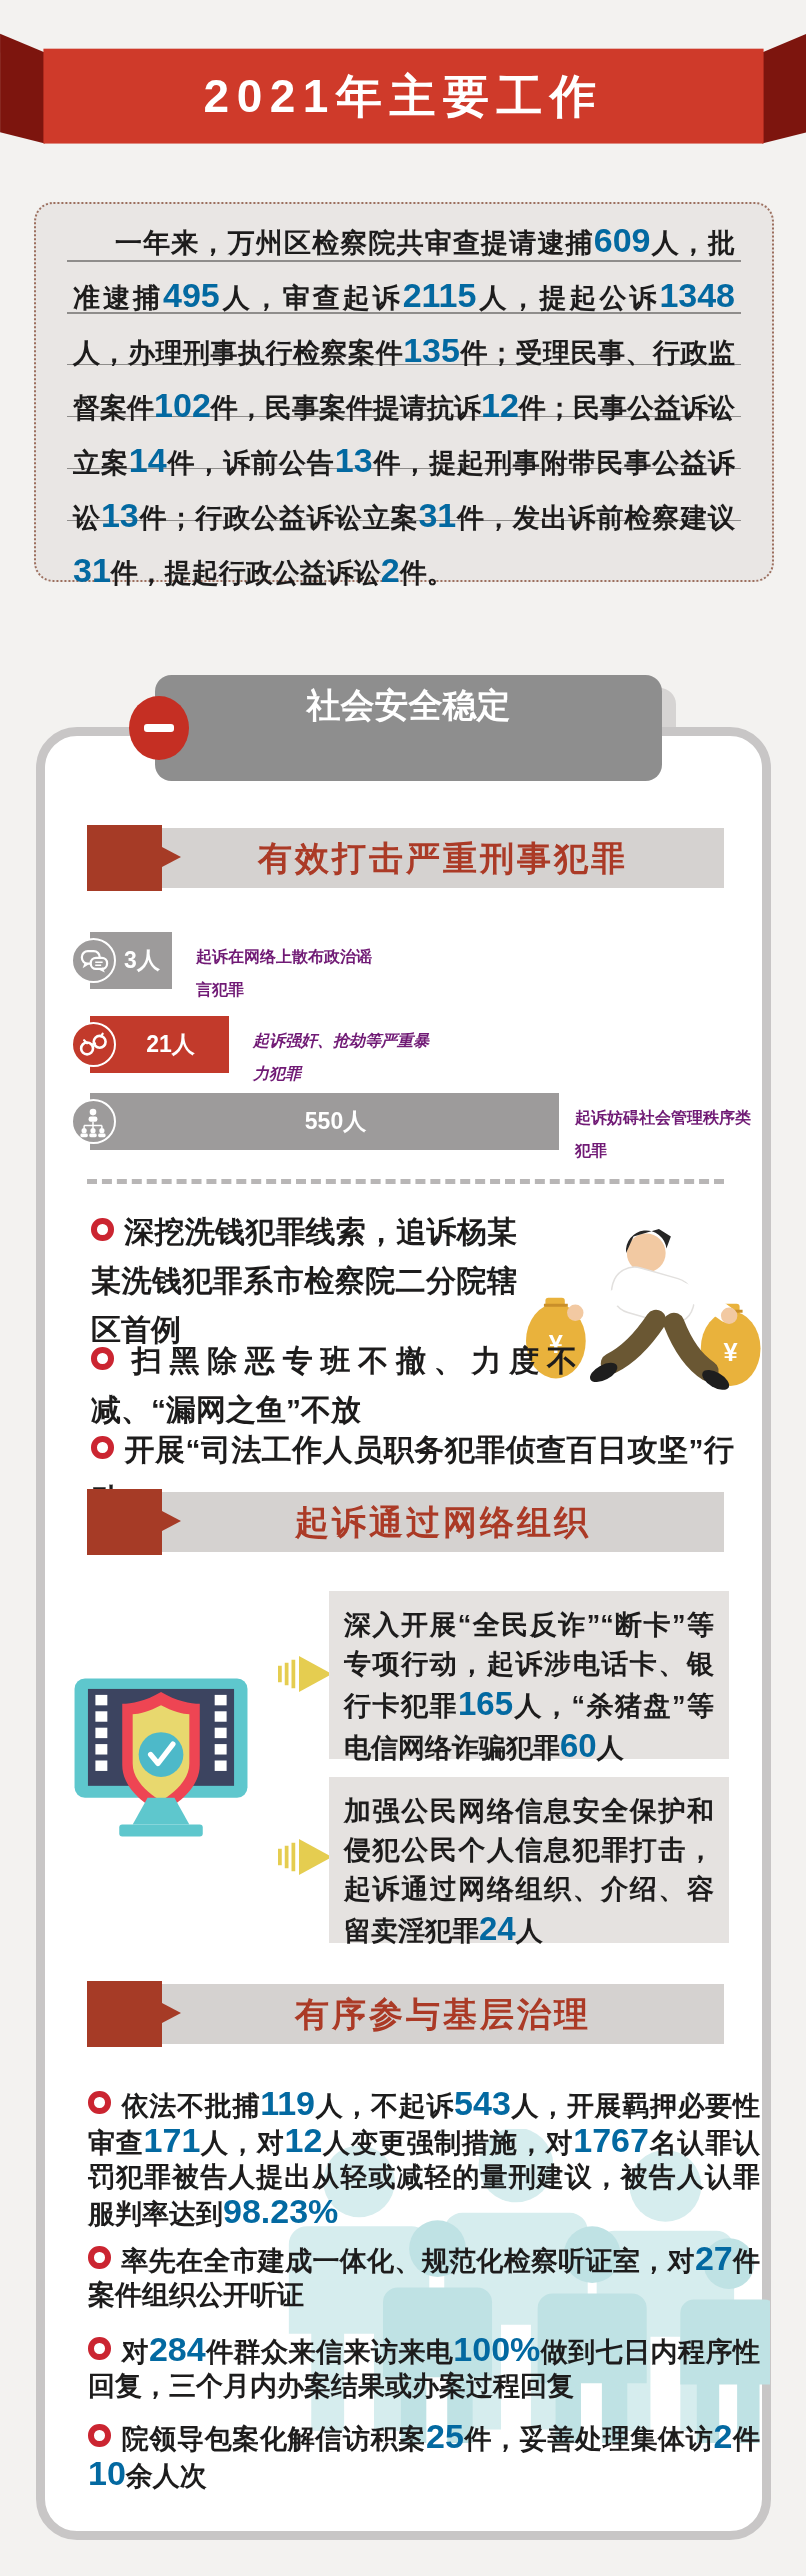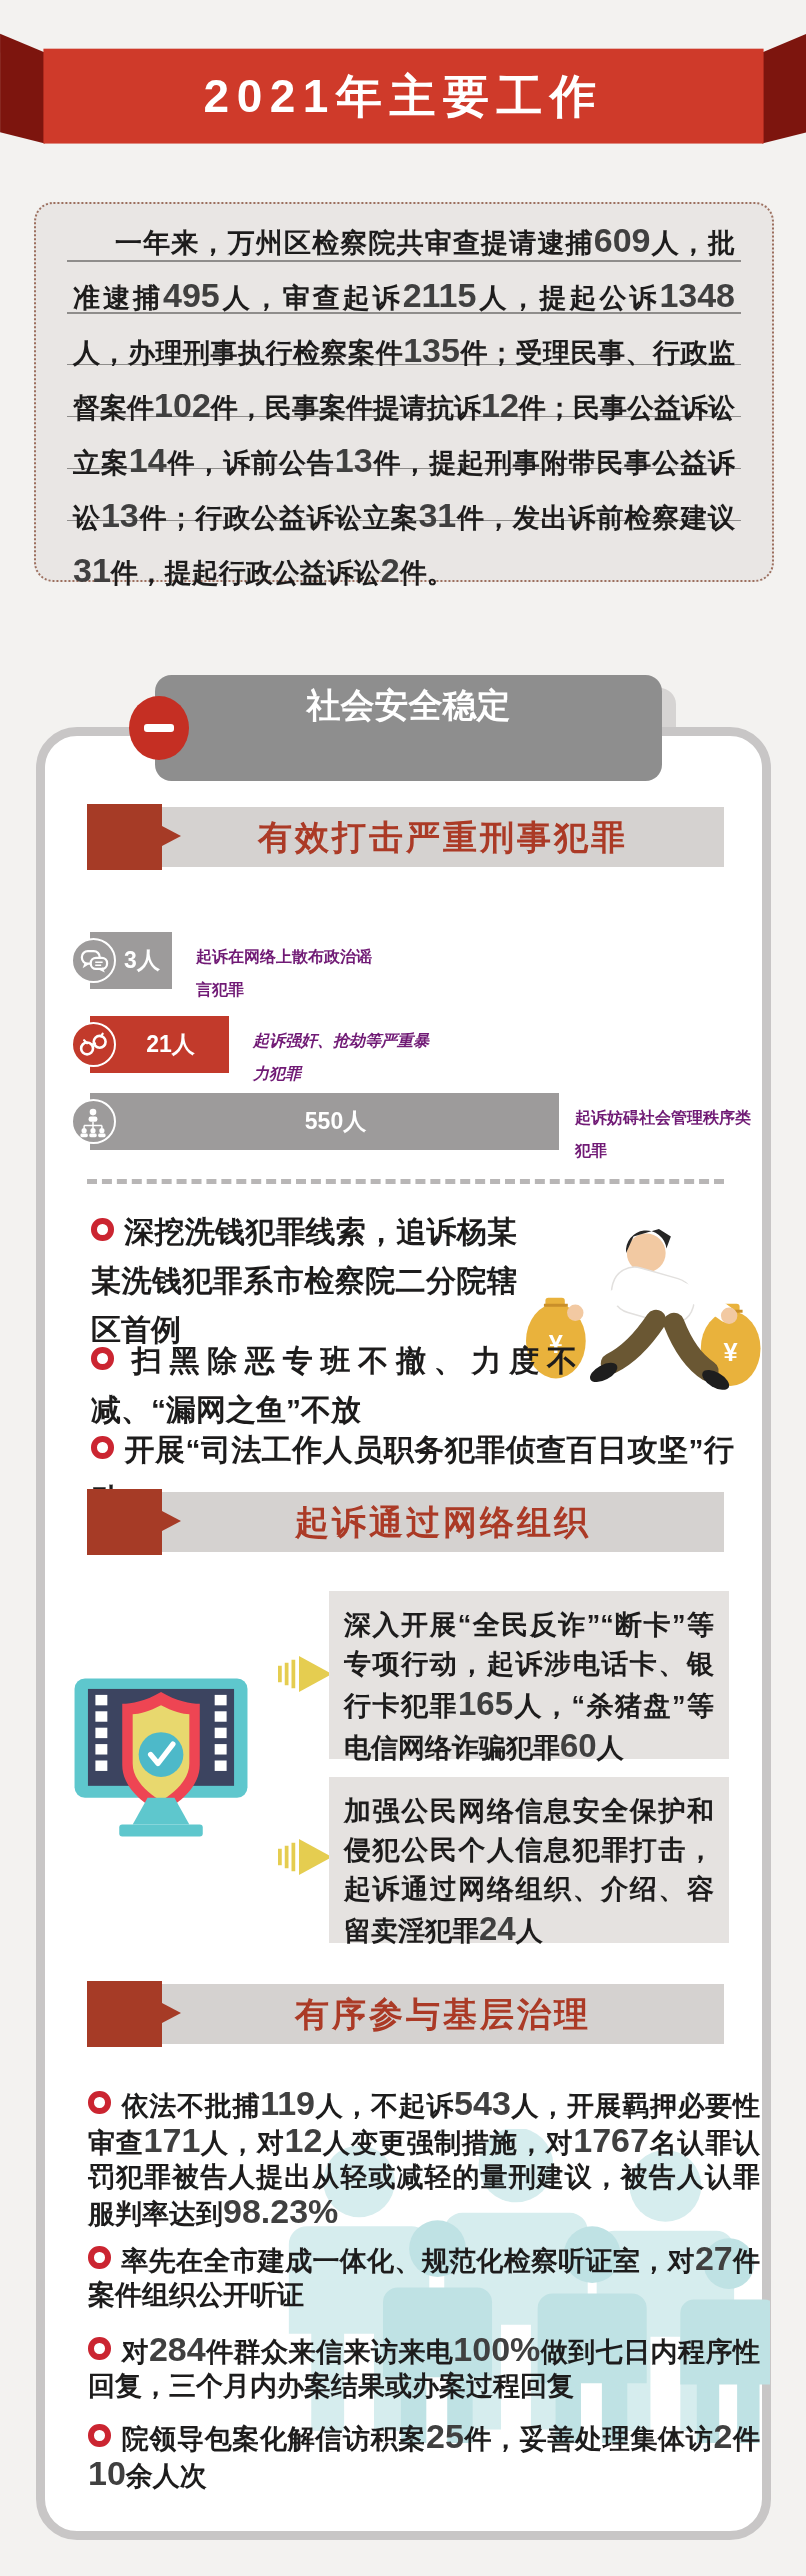"609" .num { color: #404040 -> #0369a1 }
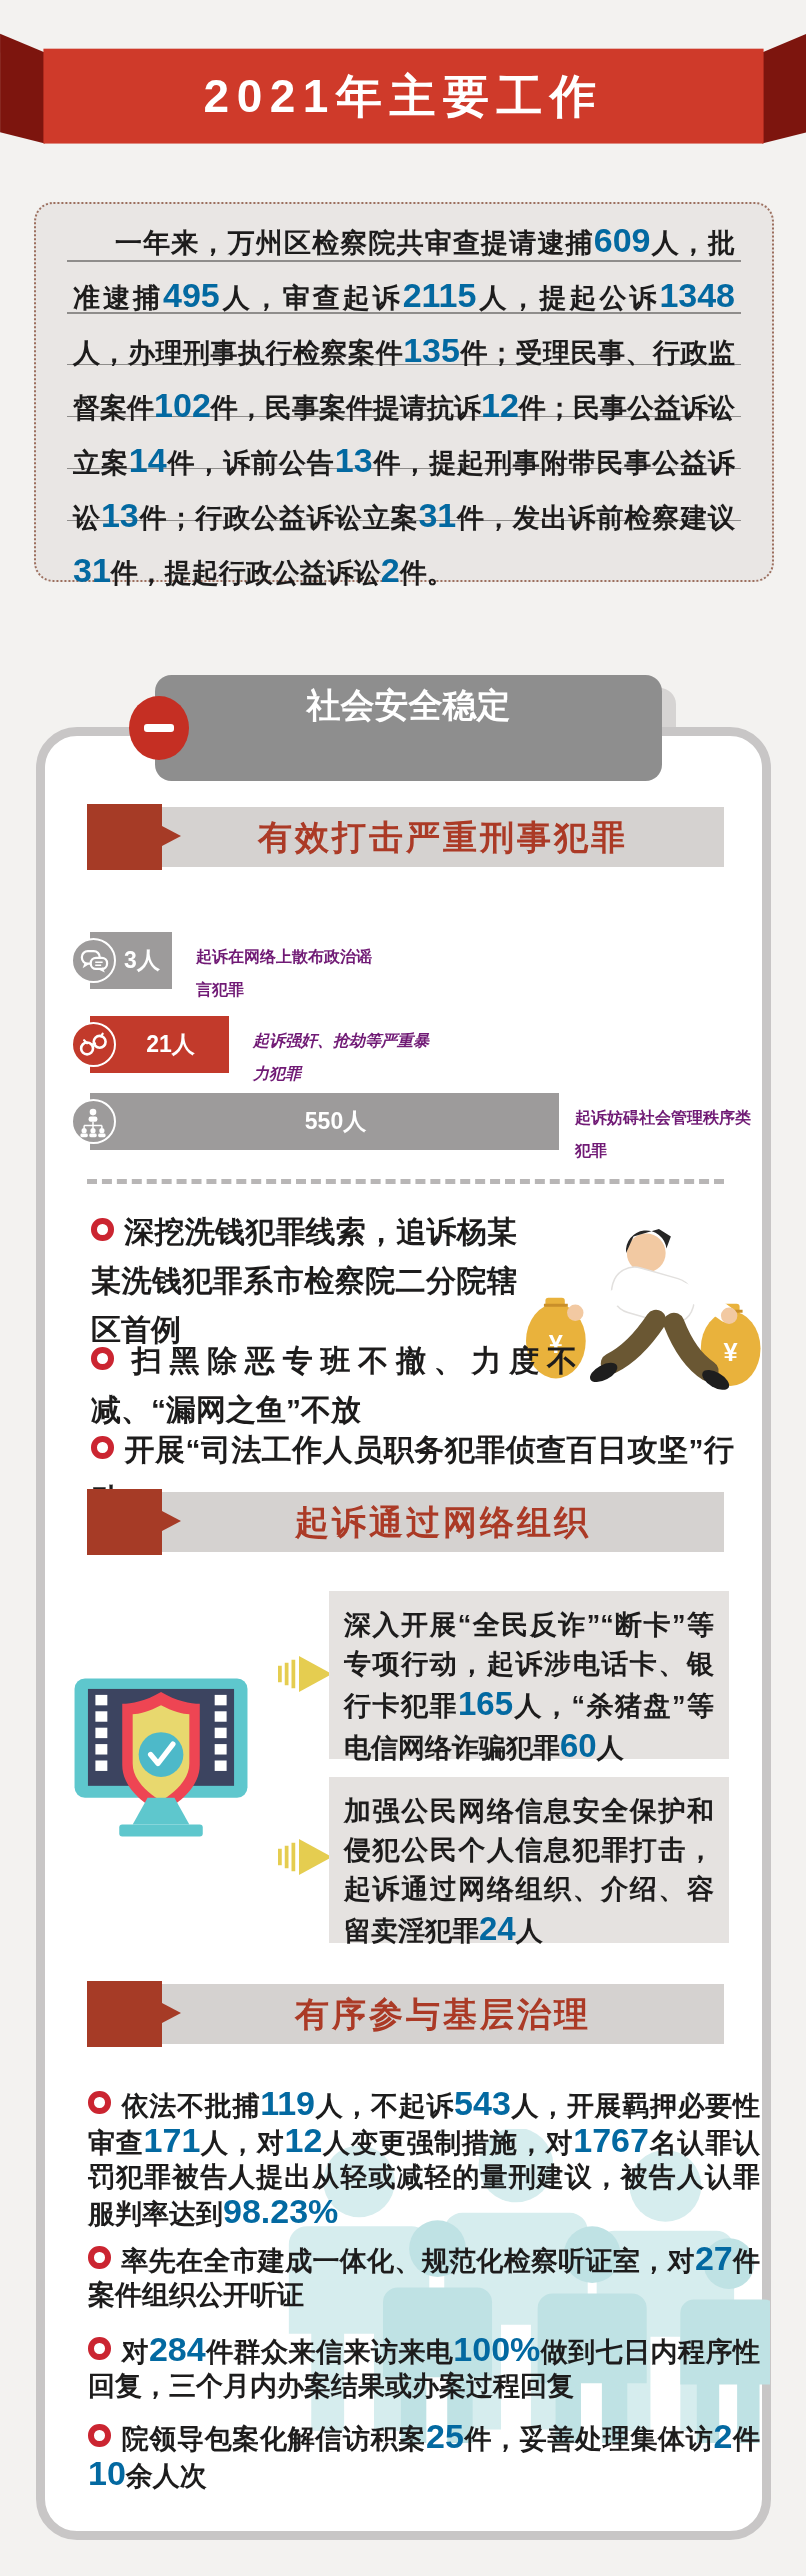"有效打击严重刑事犯罪" div.abs { top: 804px -> 825px }
